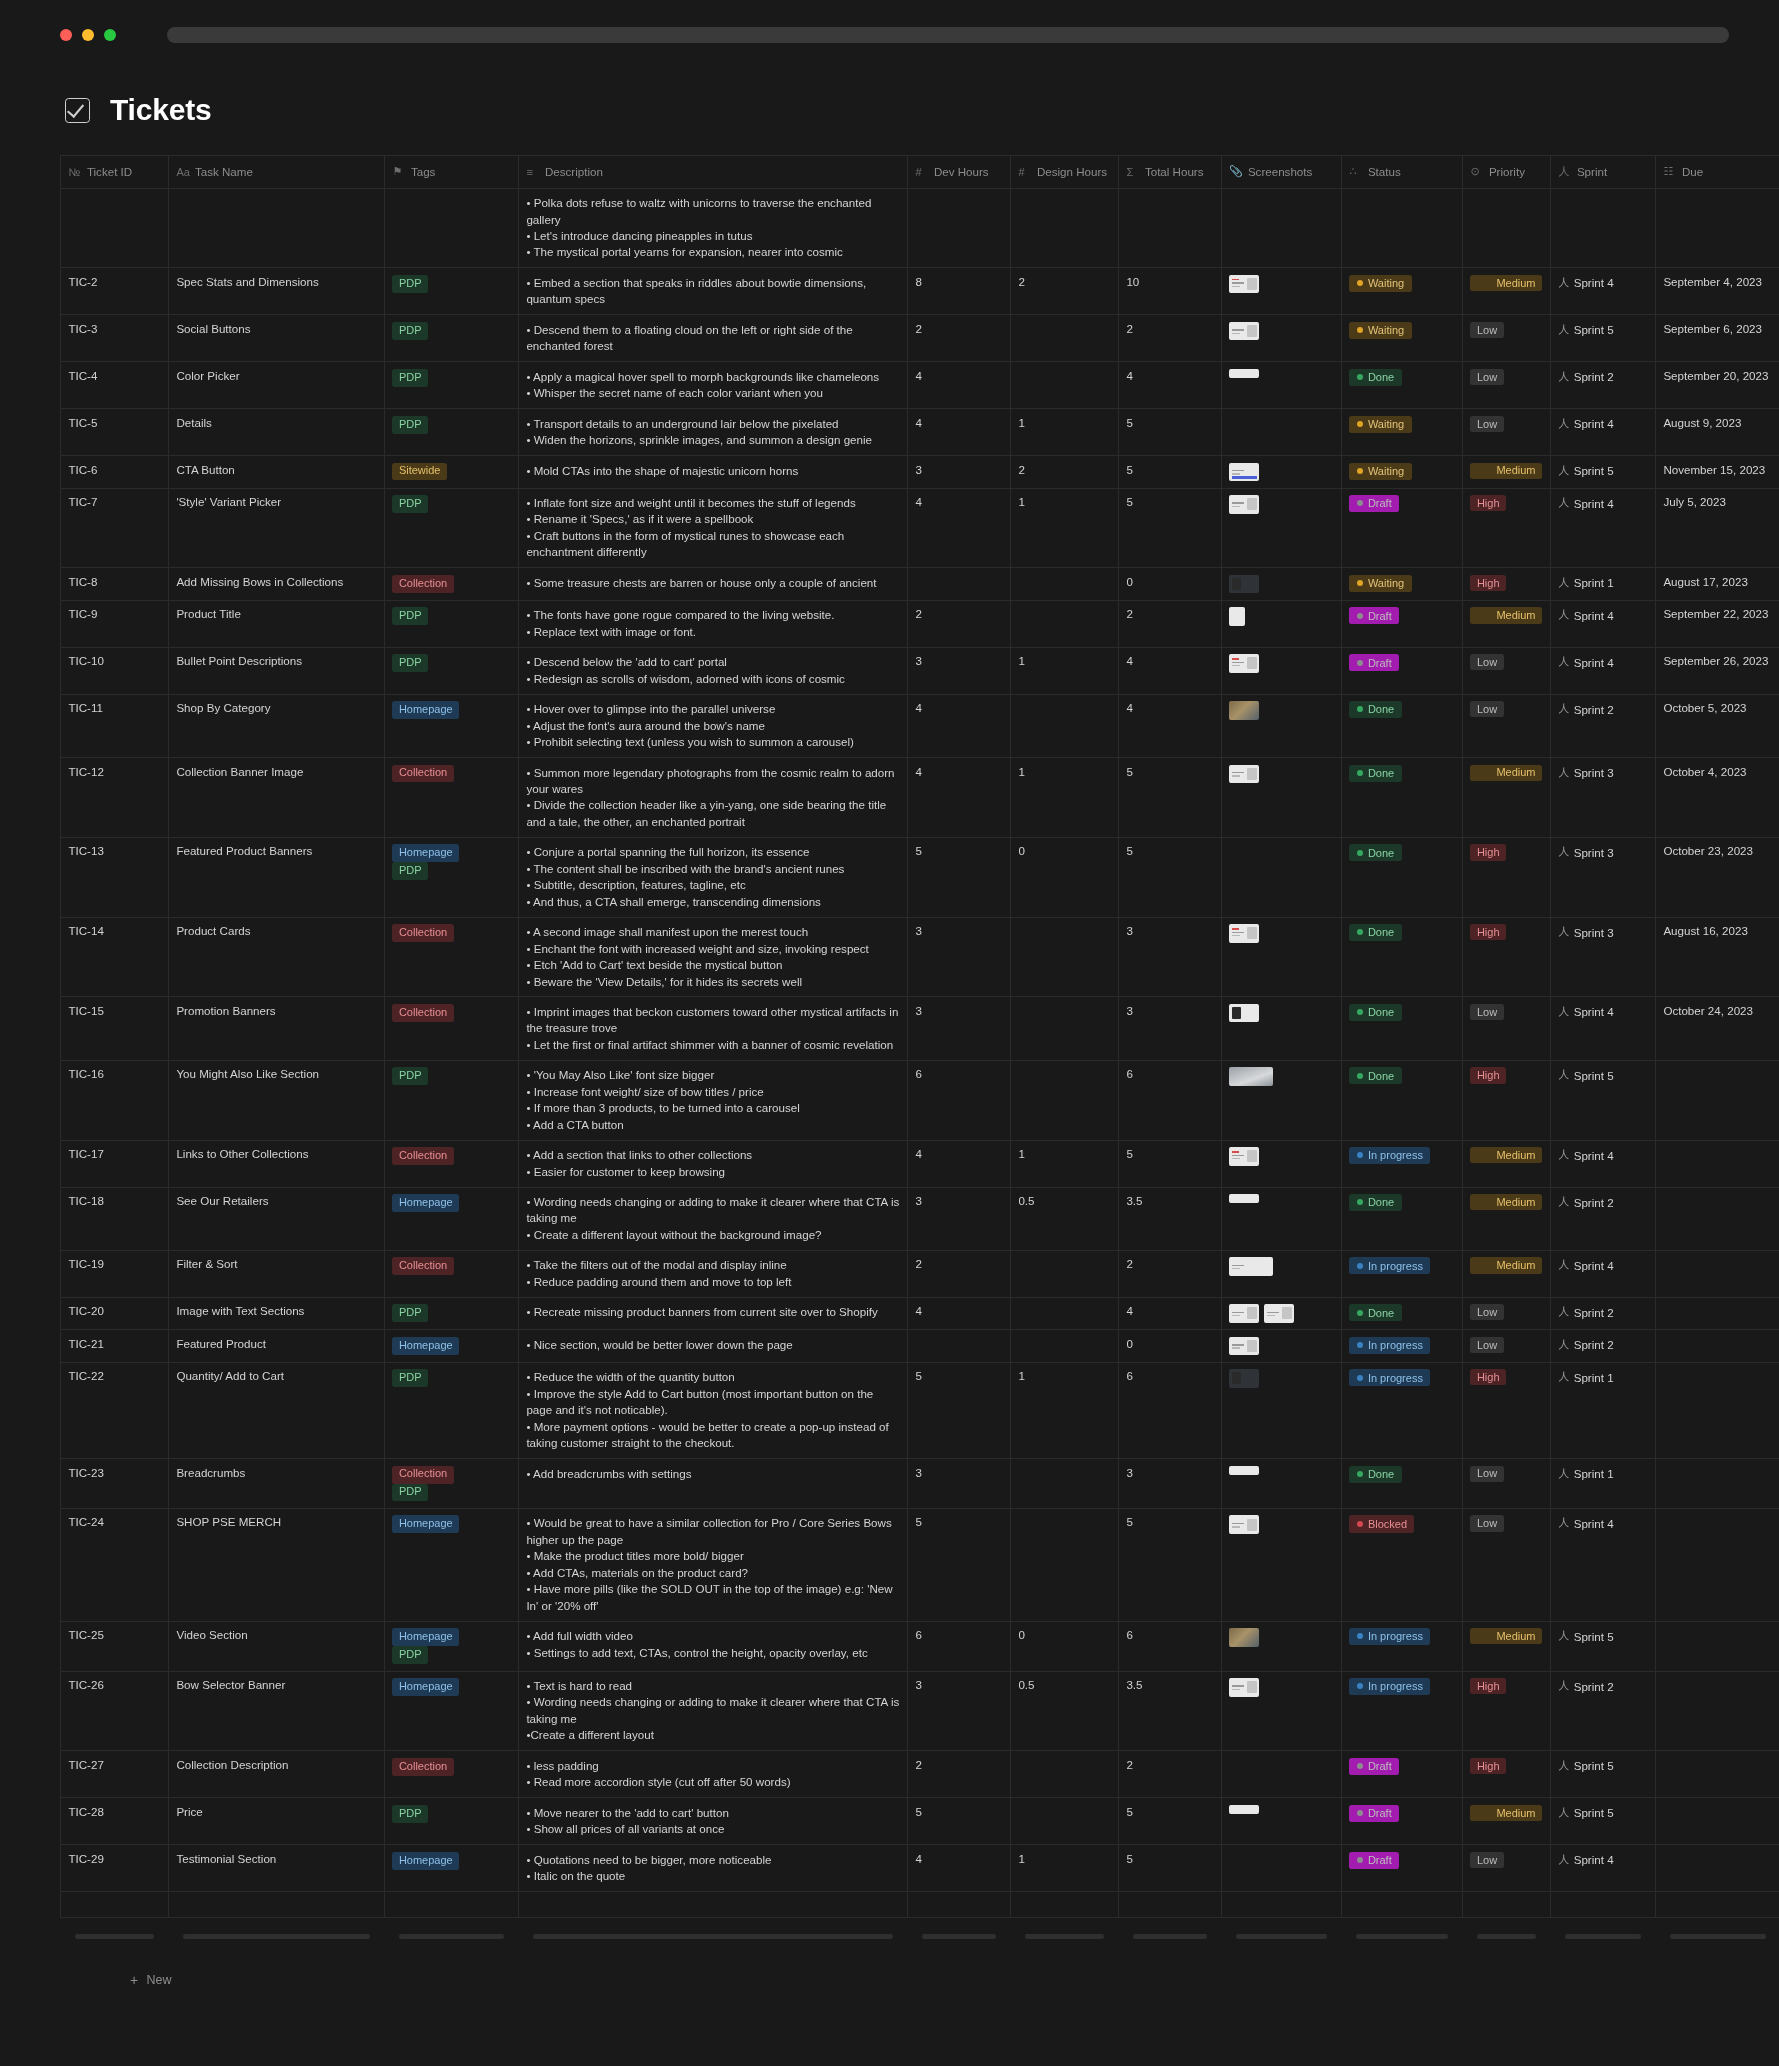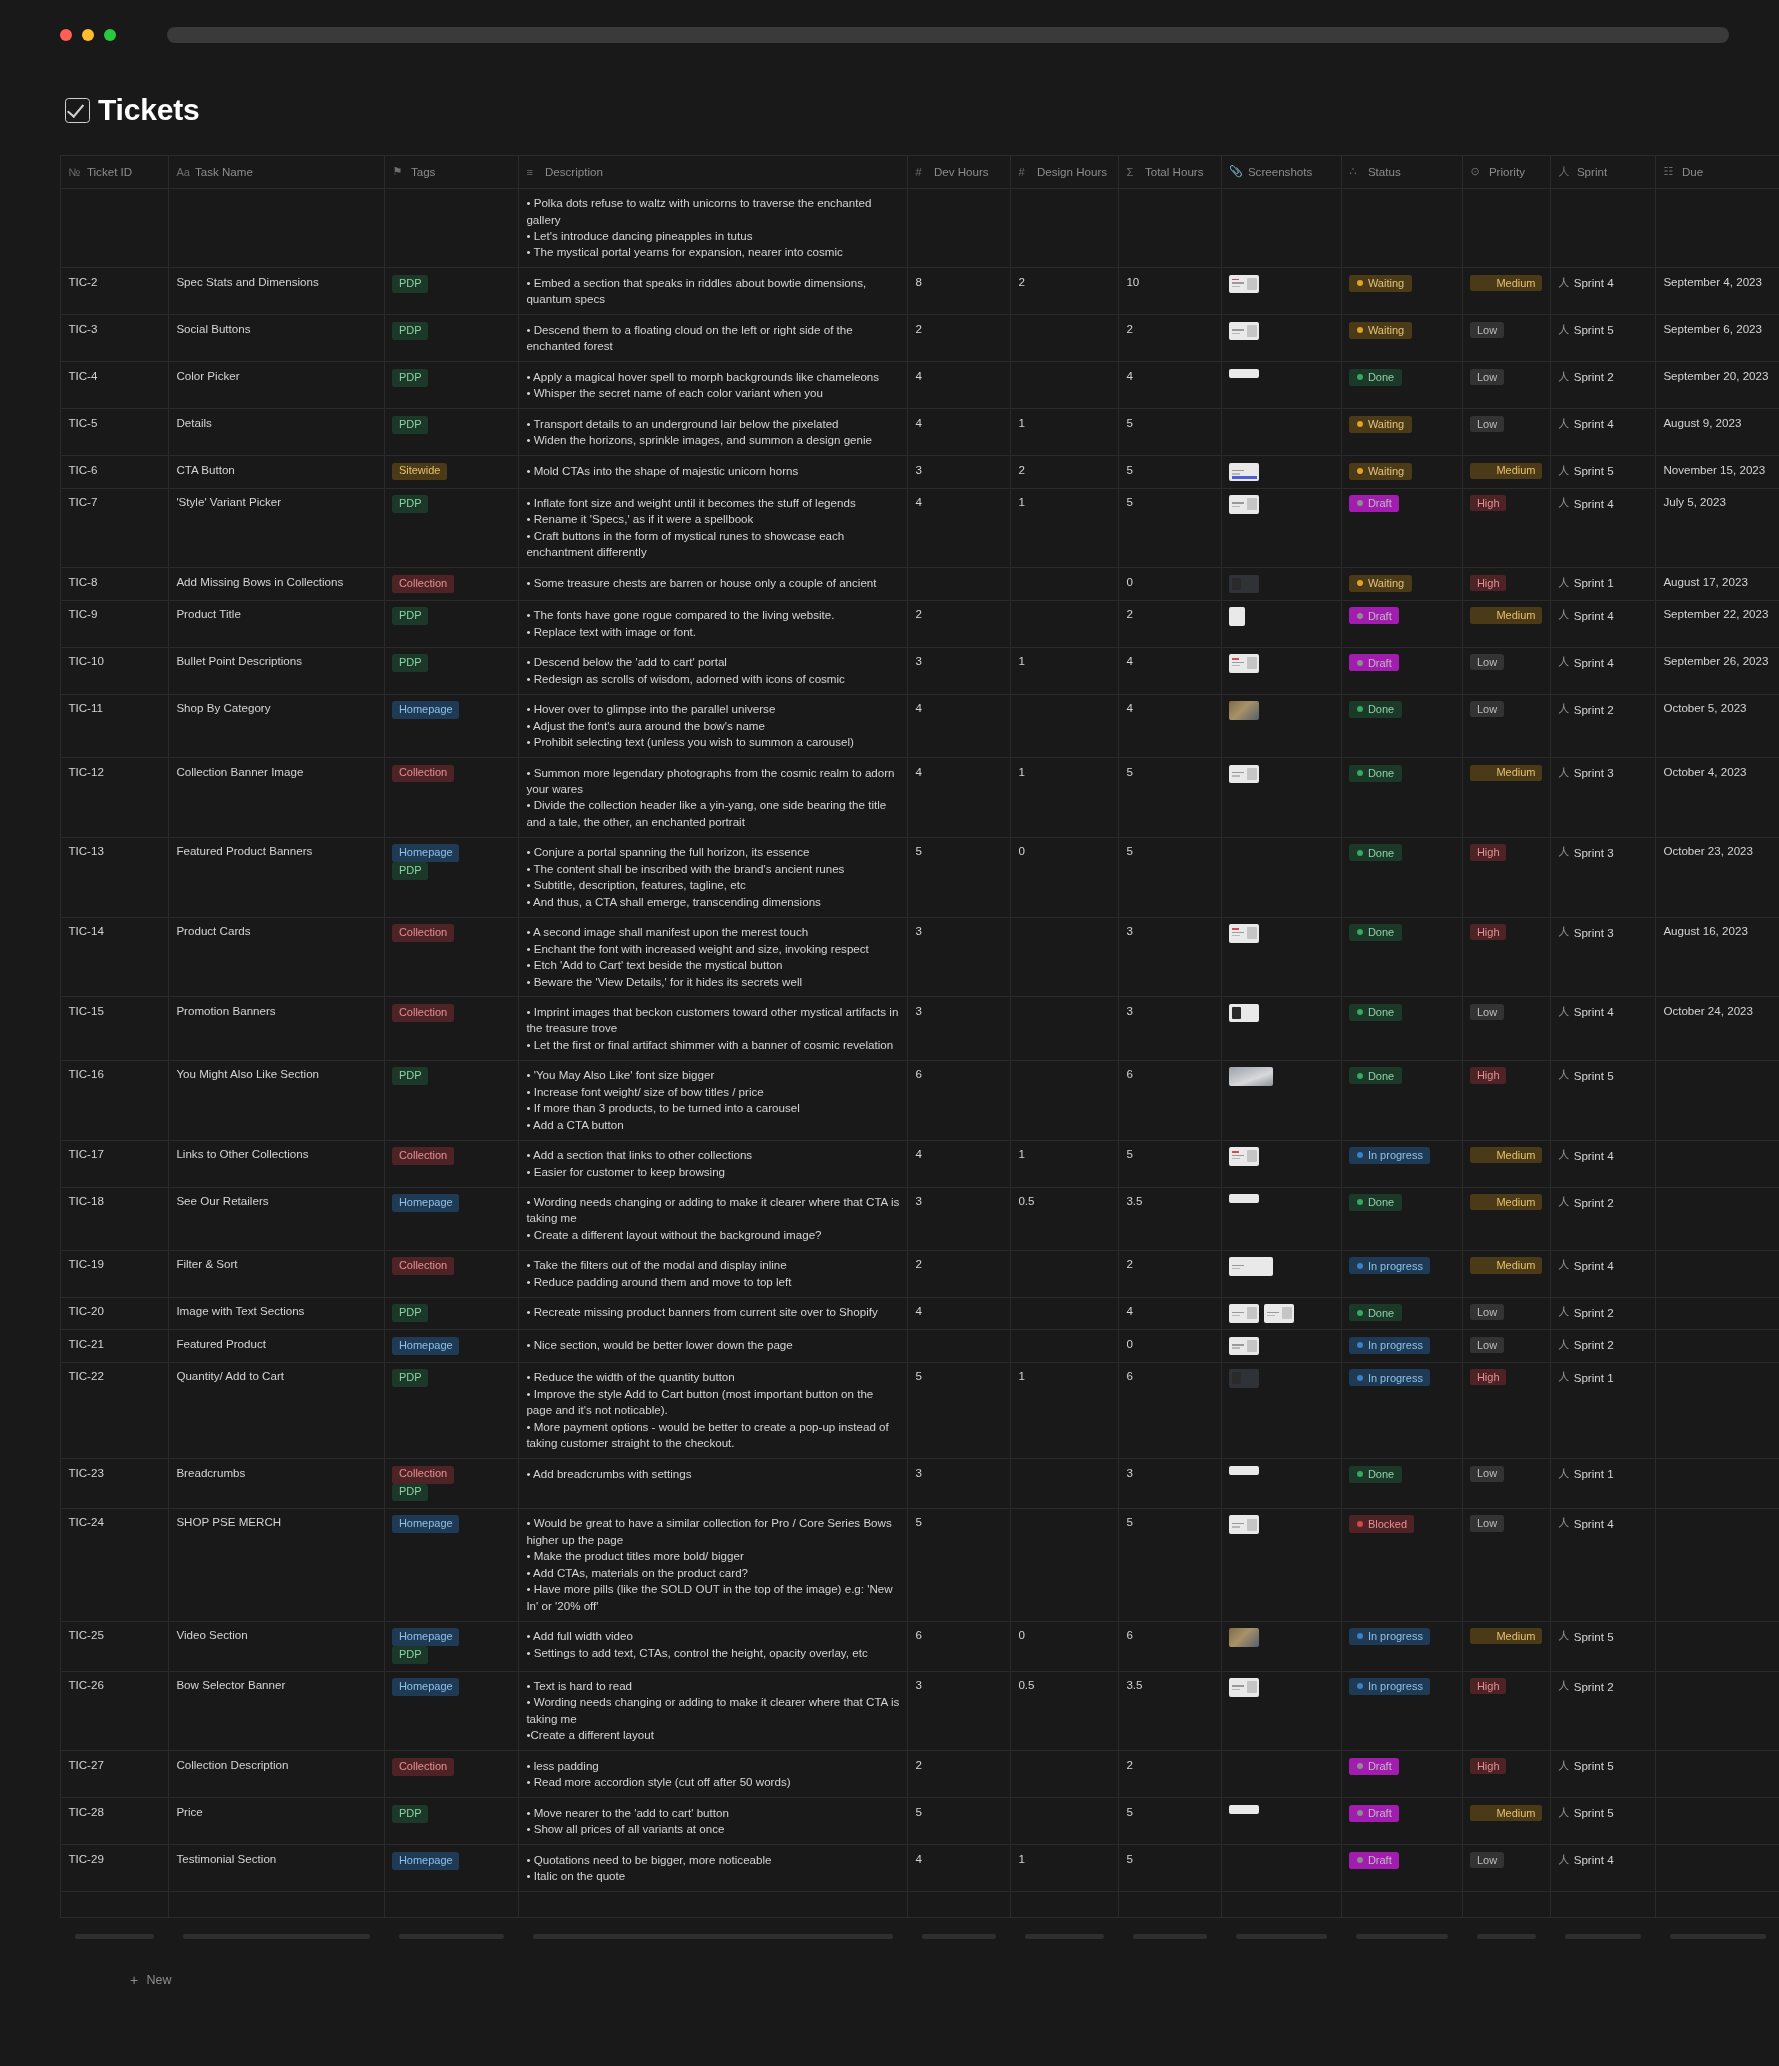"Tickets" .page-title-row { gap: 8px -> 20px }
